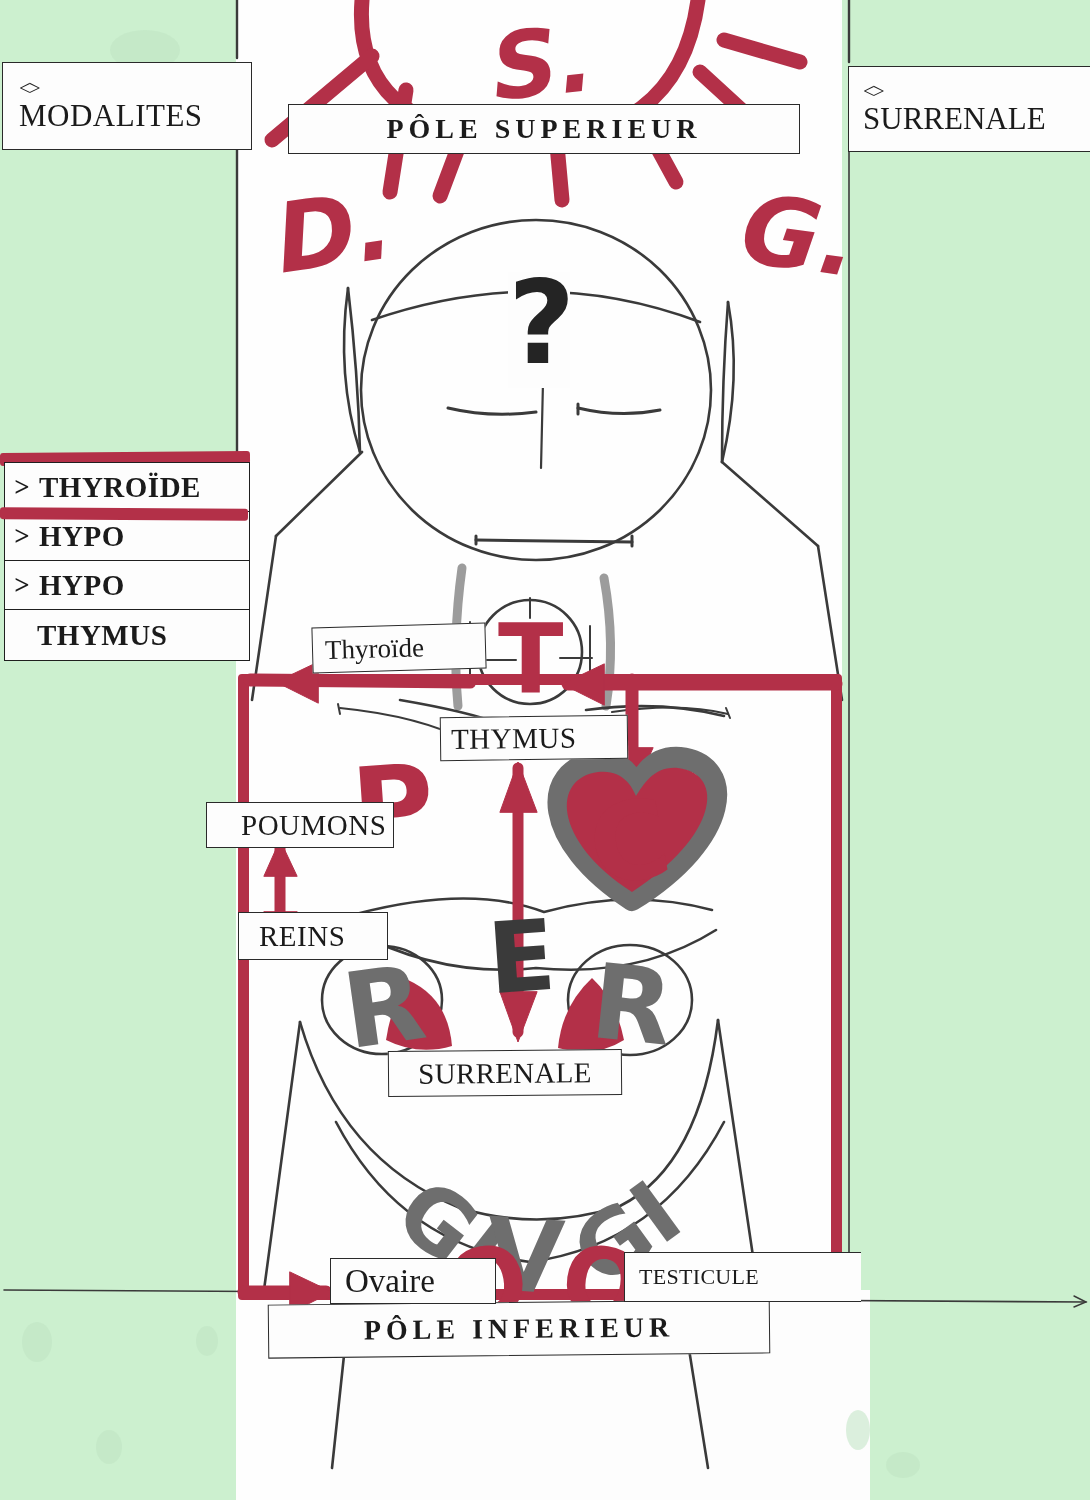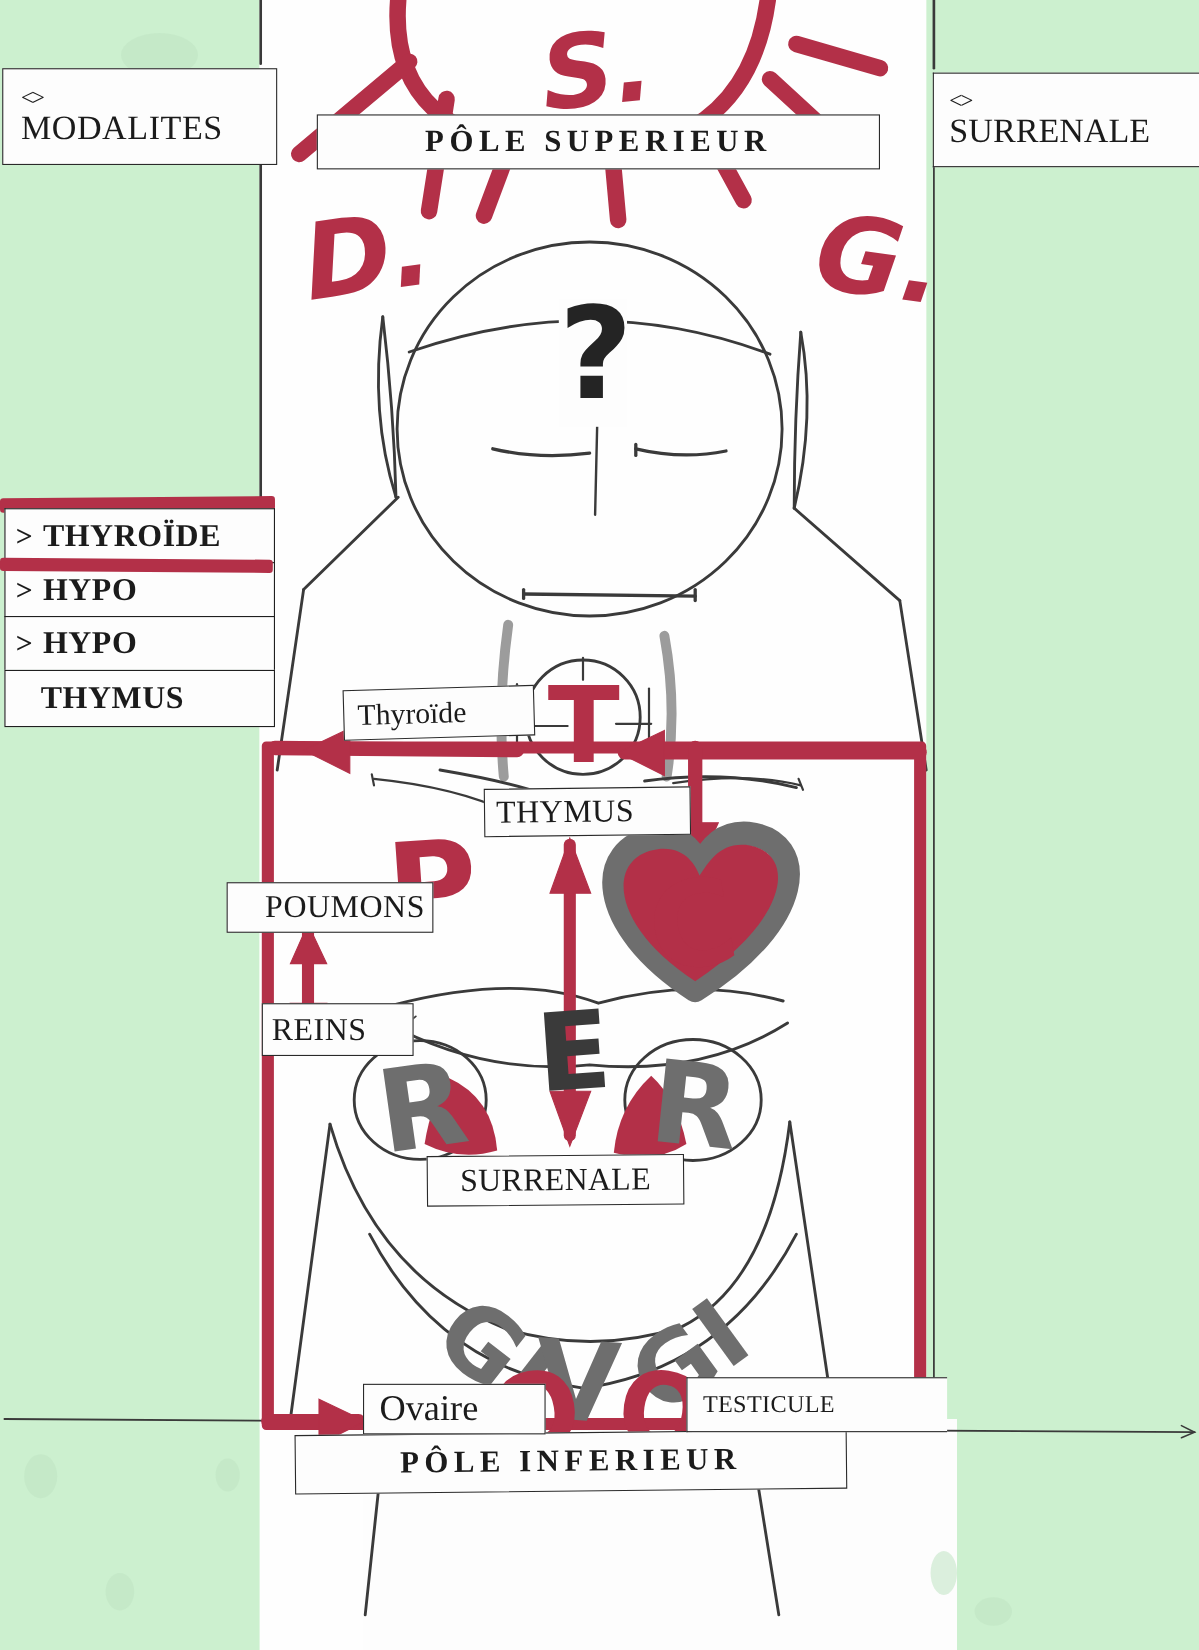"REINS" .lbl-reins { padding-left: 8px -> 20px }
